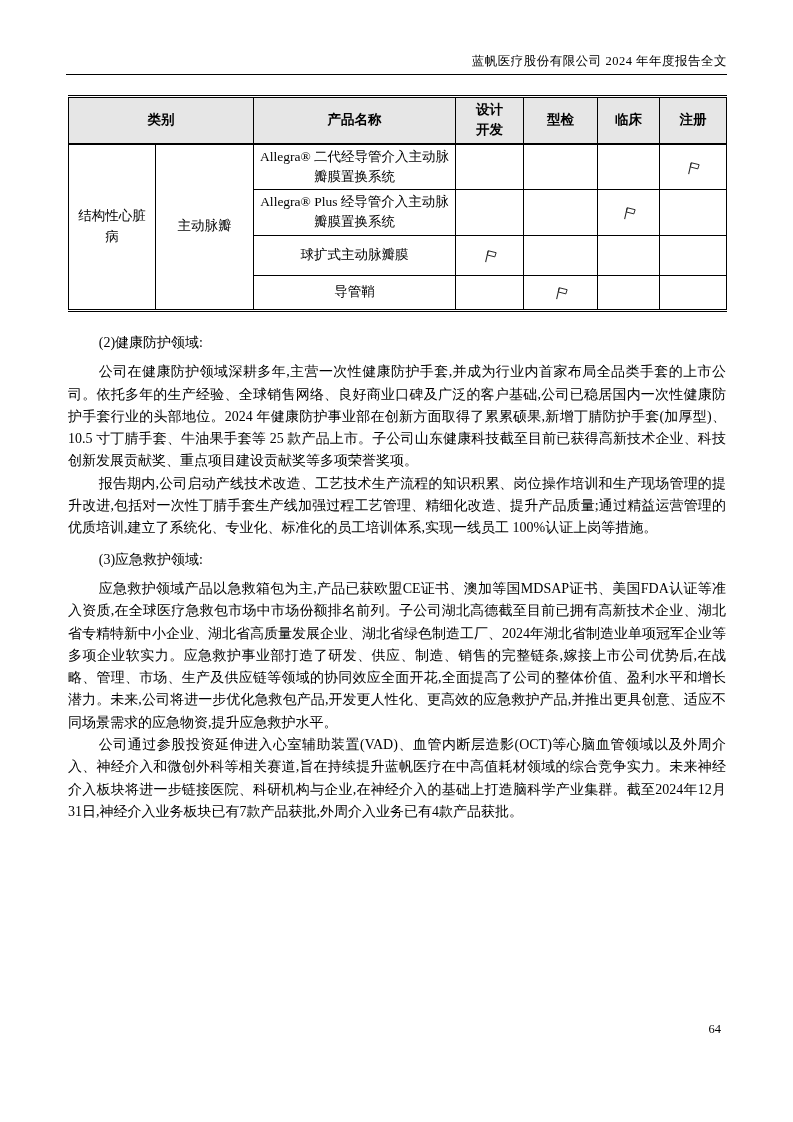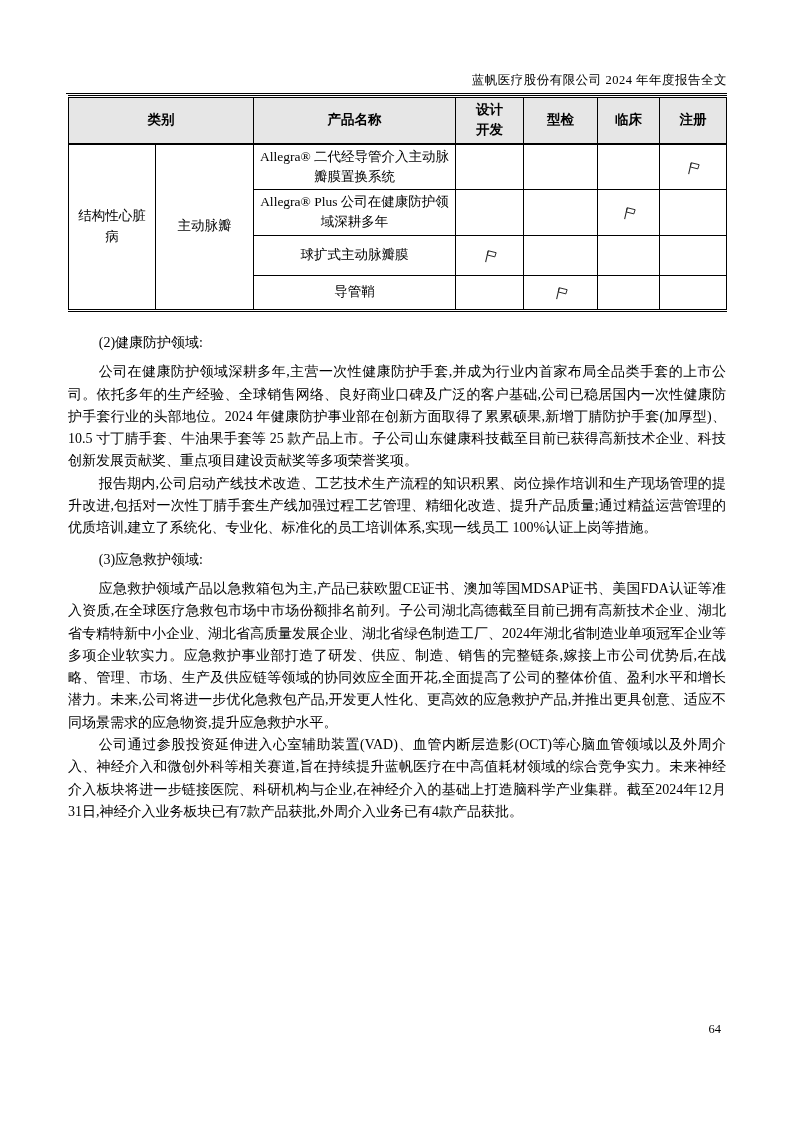"蓝帆医疗股份有限公司 2024 年年度报告全文" .page-header { margin-top: 19px -> none }
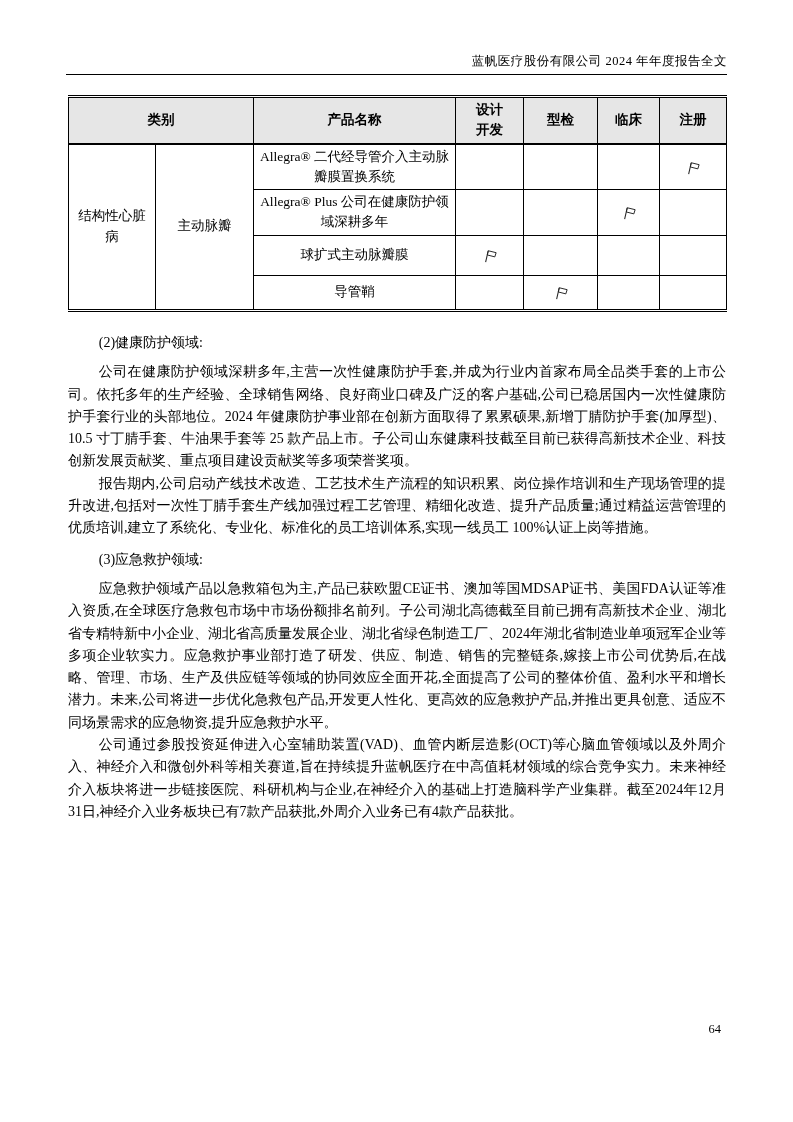"Allegra® Plus 公司在健康防护领域深耕多年" td { text: 公司在健康防护领域深耕多年 -> 经导管介入主动脉瓣膜置换系统 }
